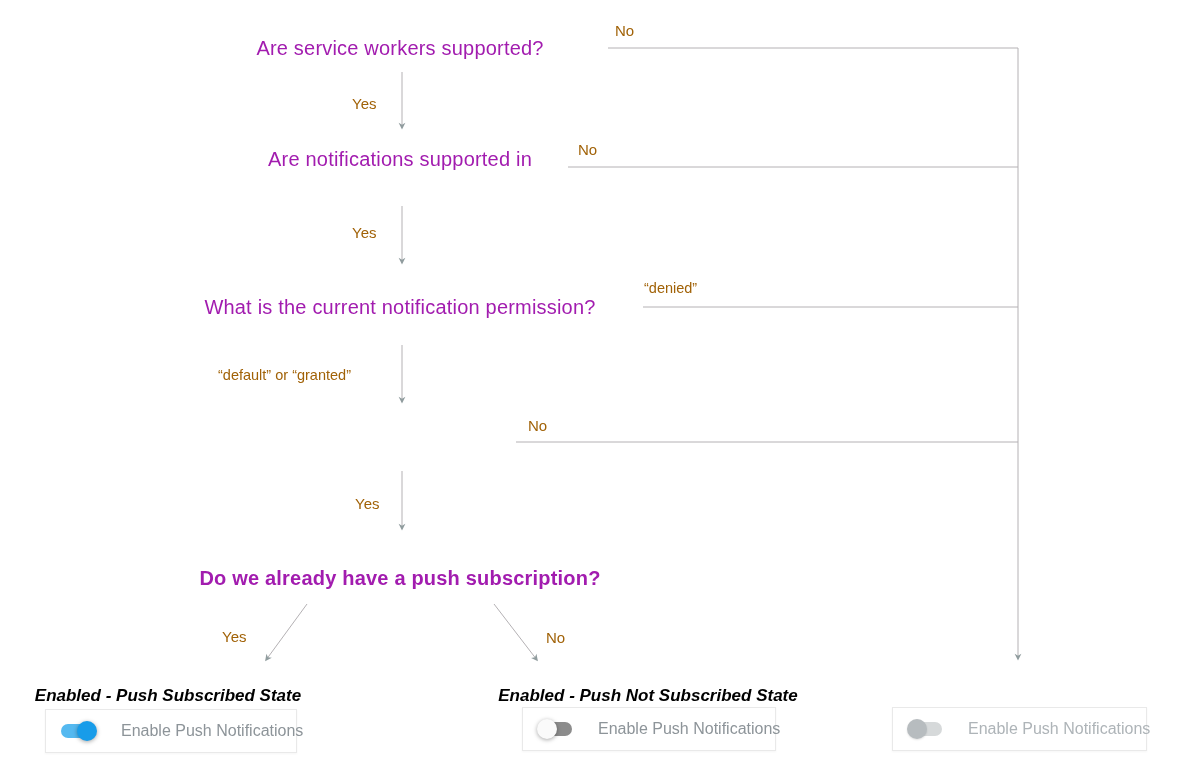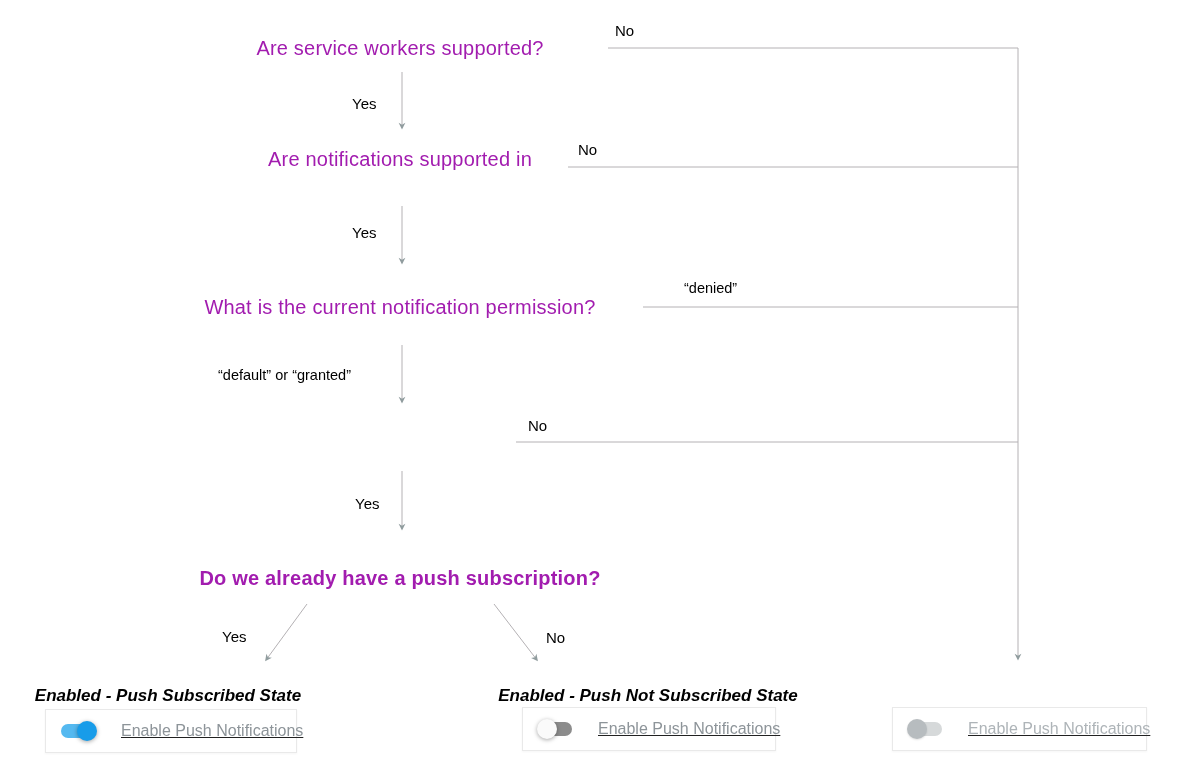"No" .branch { color: #000000 -> #a16207 }
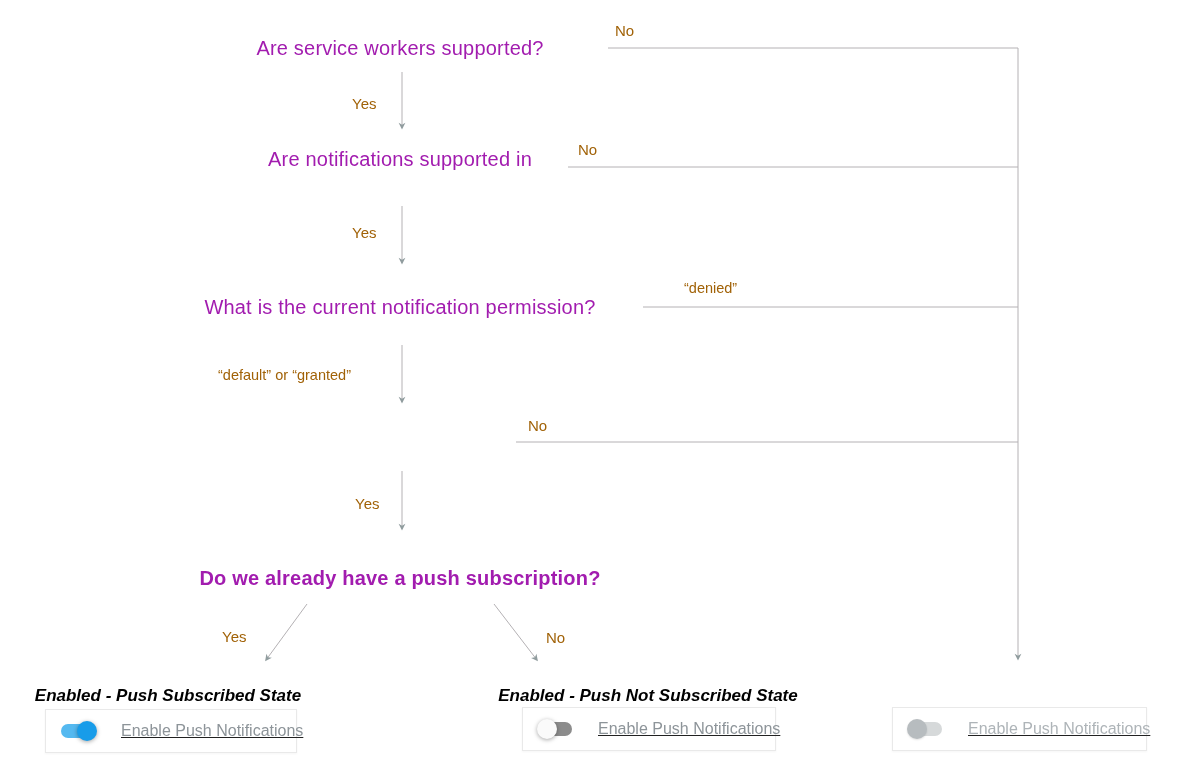"“denied”" div.branch { left: 684px -> 644px }
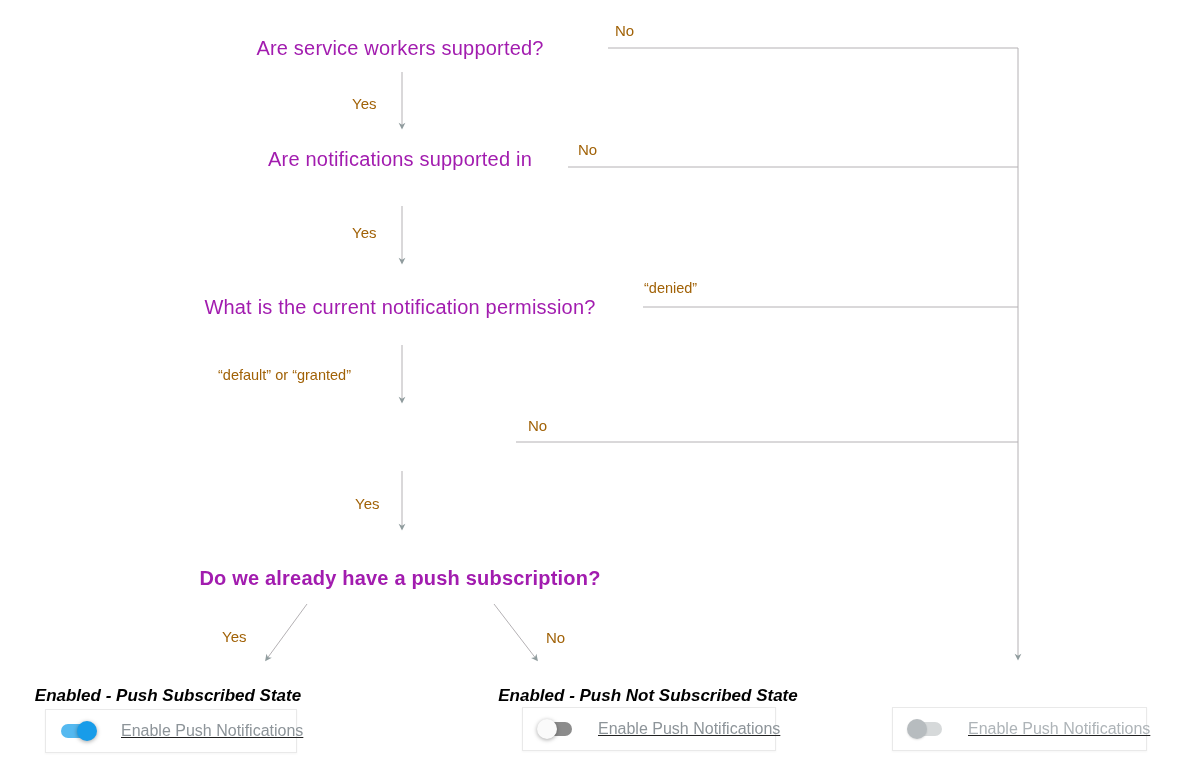"Enable Push Notifications" .card { text-decoration: underline -> none }
